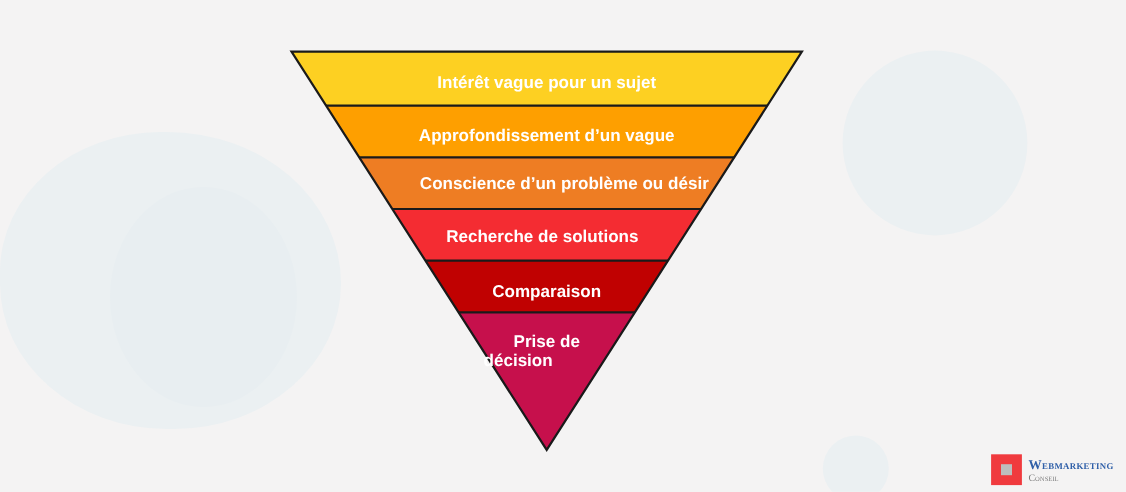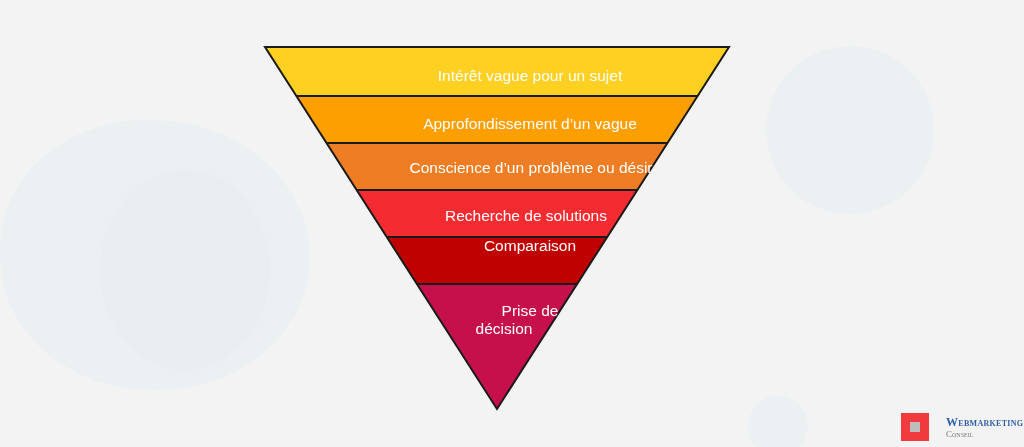"Intérêt vague pour un sujet" .funnel-label { font-weight: normal -> bold; margin-left: 33px -> none }
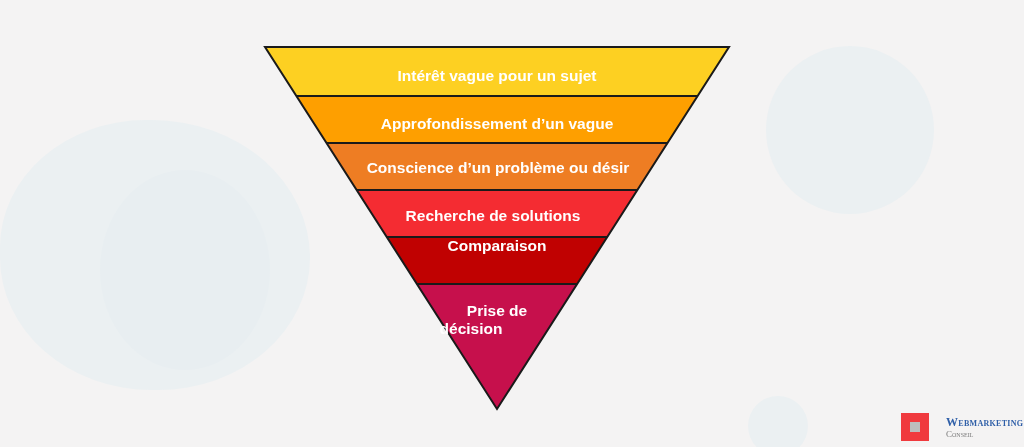"Conscience d’un problème ou désir" div.funnel-label { left: 498px -> 513px }
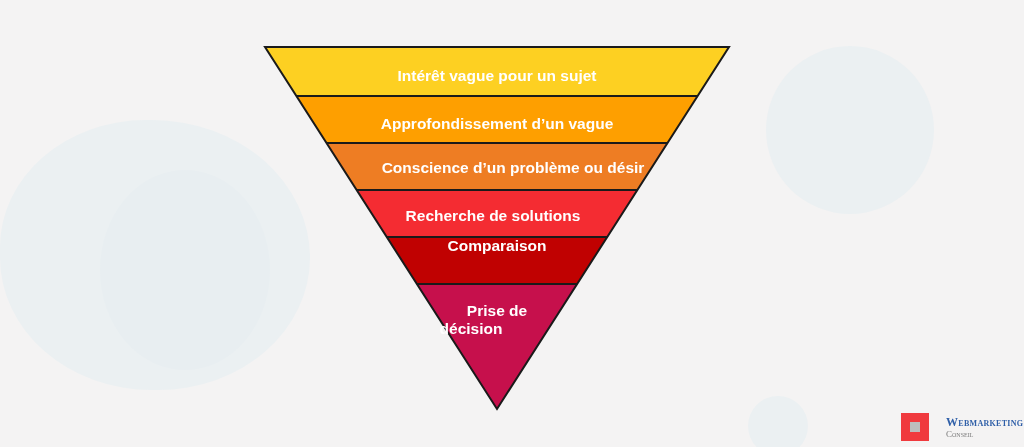"Comparaison" div.funnel-label { top: 236px -> 256px }
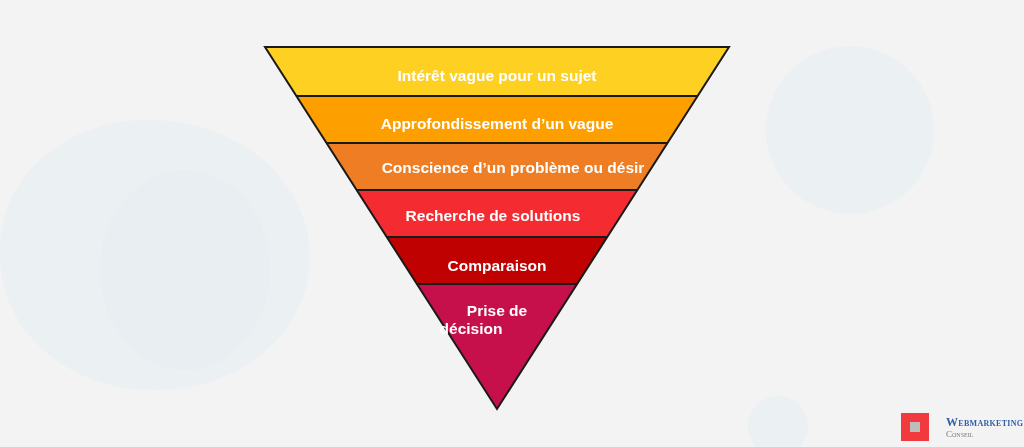"Webmarketing" .logo-text { margin-left: 17px -> 6px }
